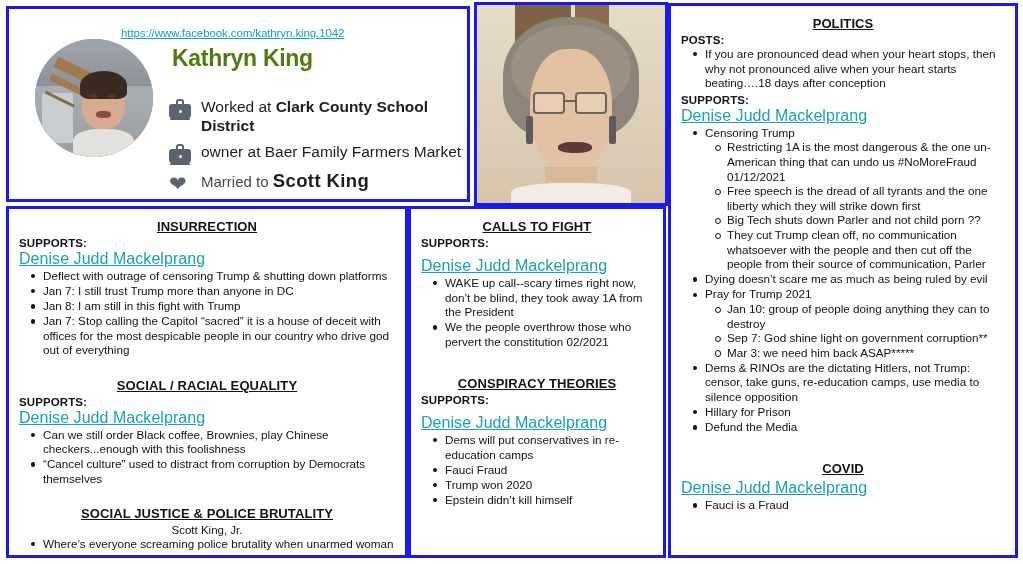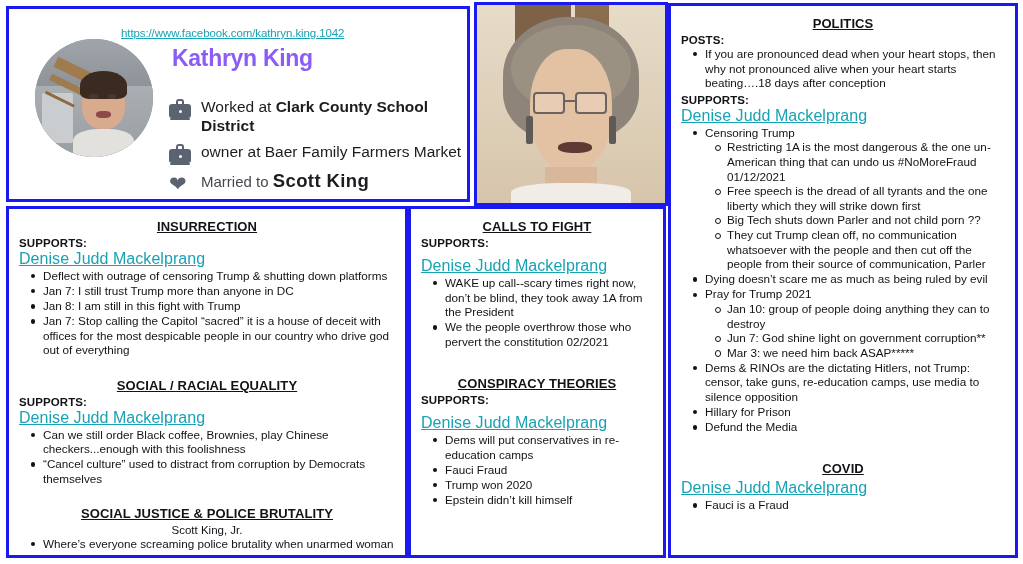"Kathryn King" #profile-name { color: #8b5cf6 -> #4d7c0f }
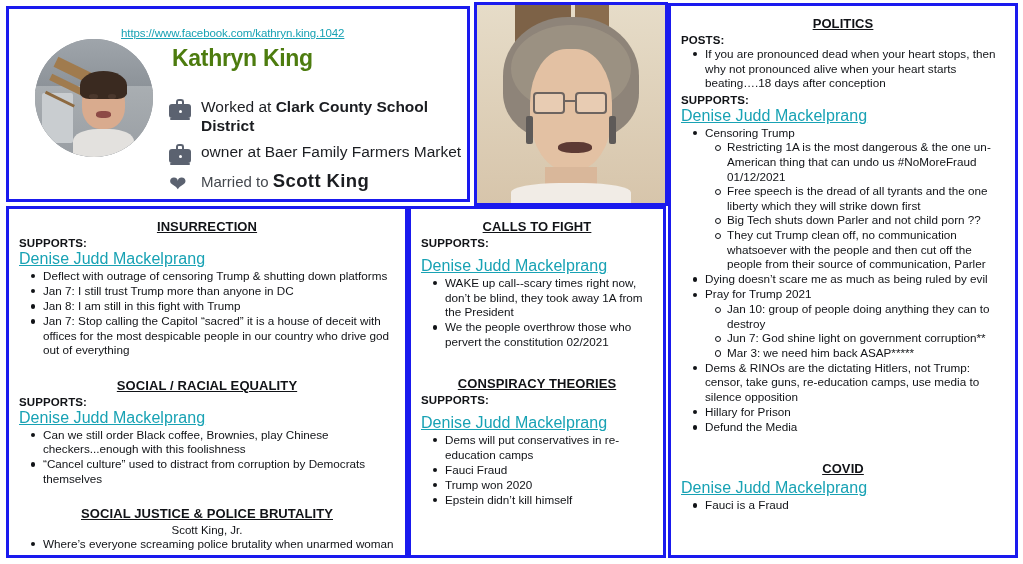"Jun 7: God shine light" li { text: Jun -> Sep }
